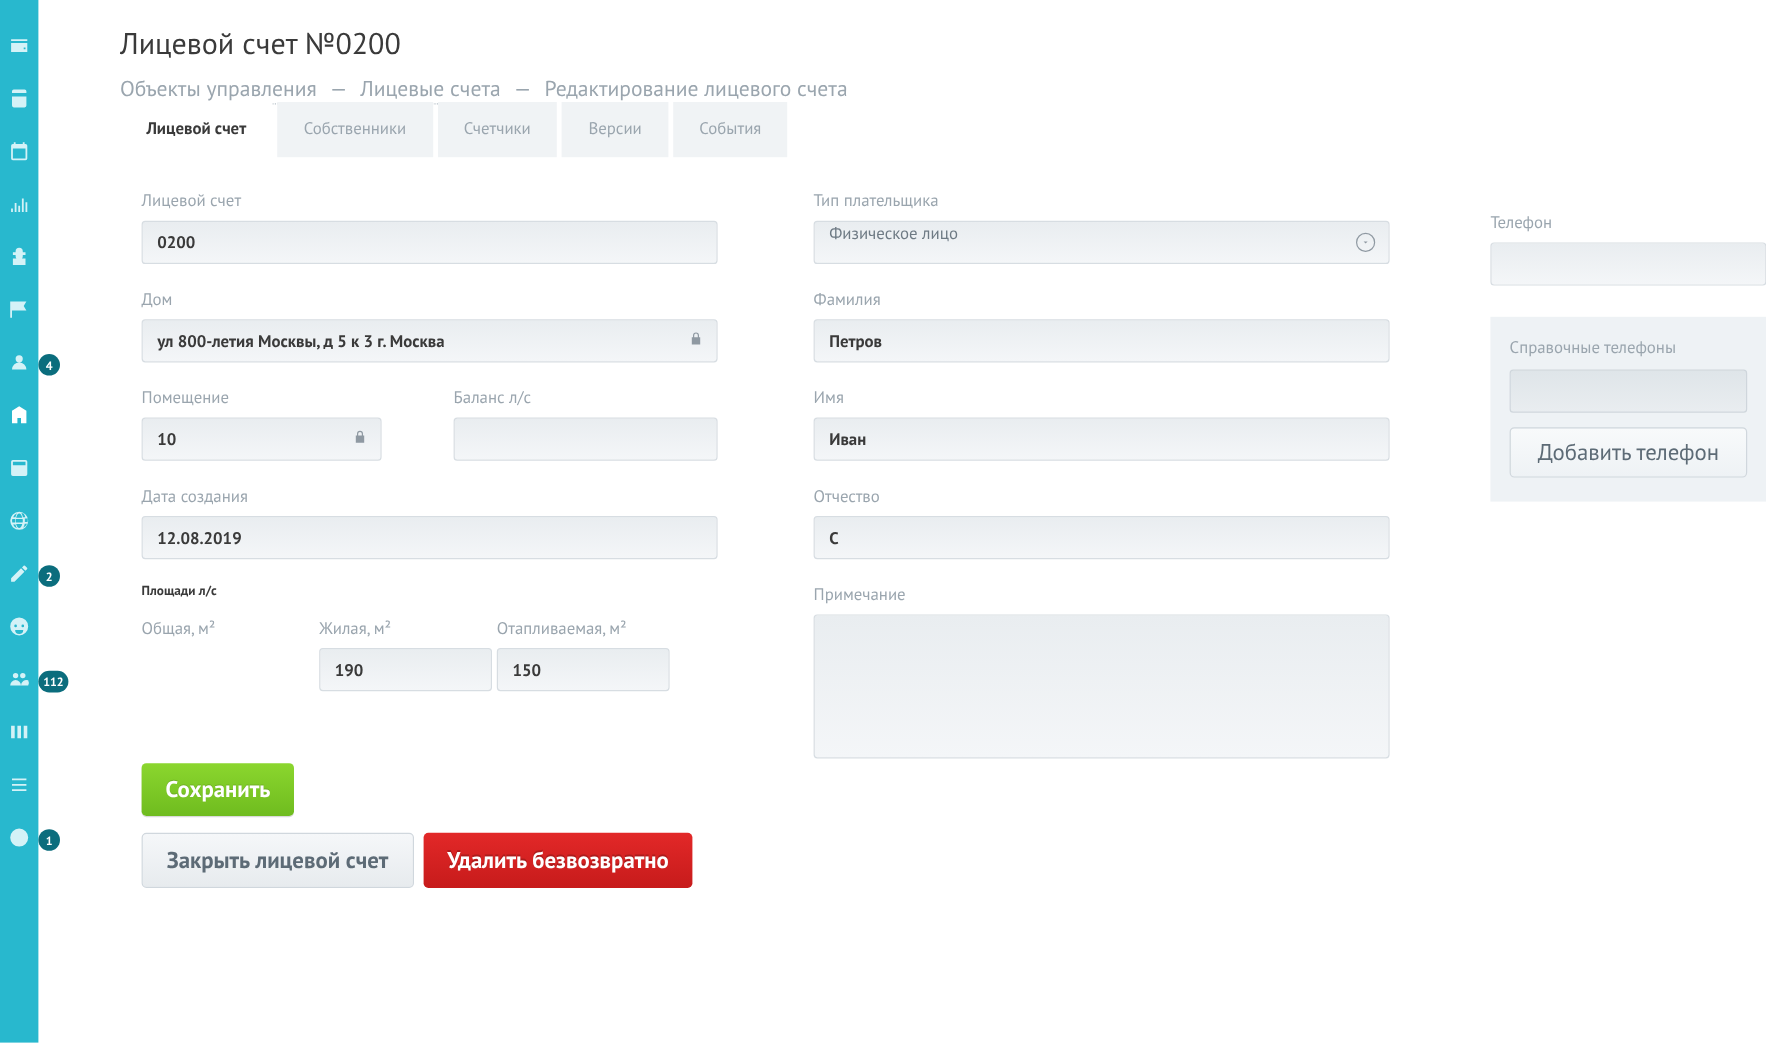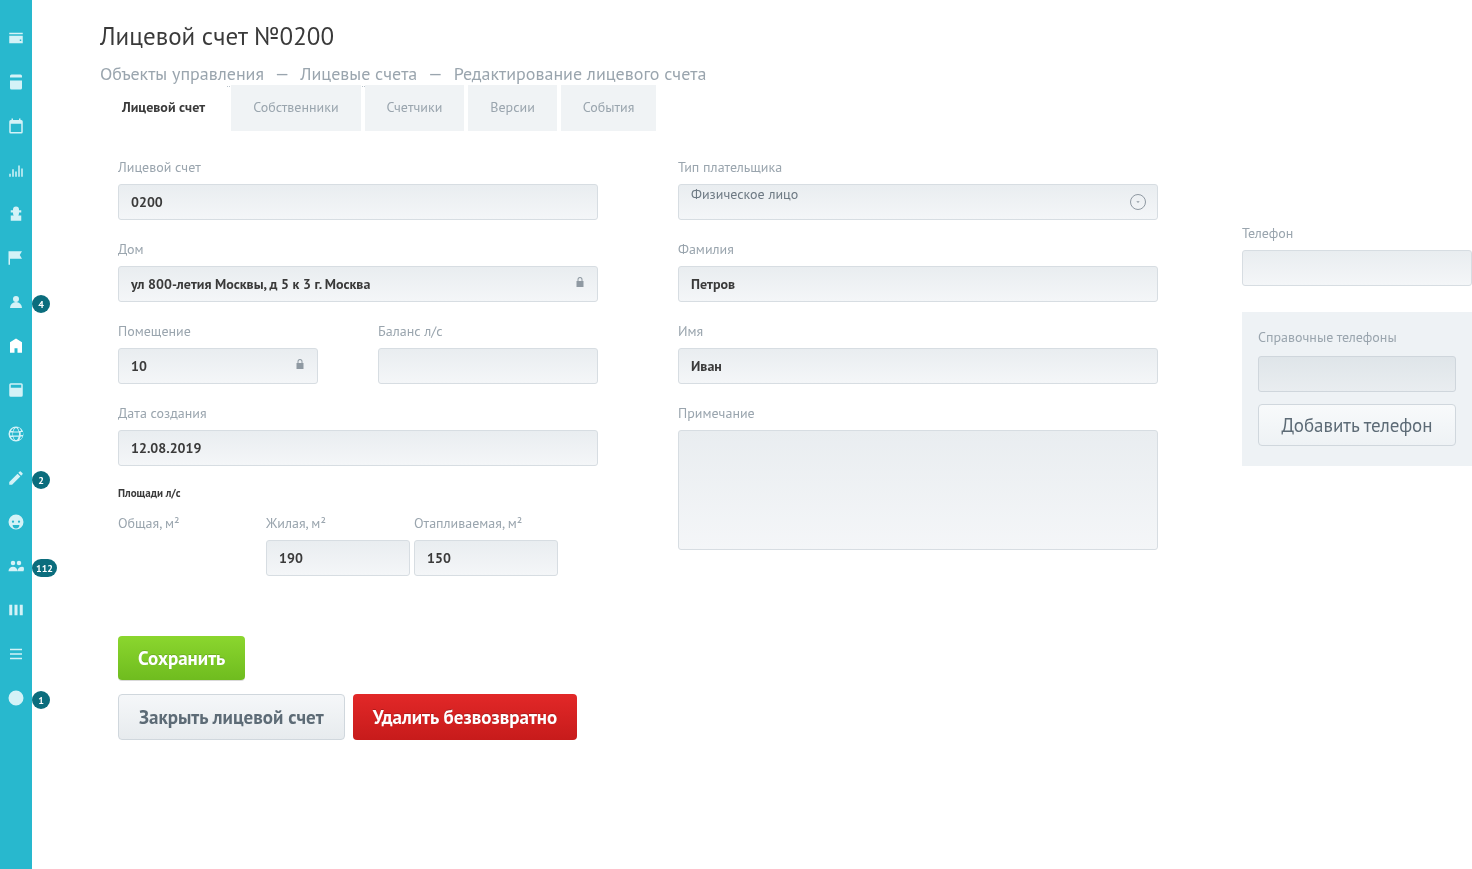"Телефон" .right-box .field { margin-top: 48px -> none }
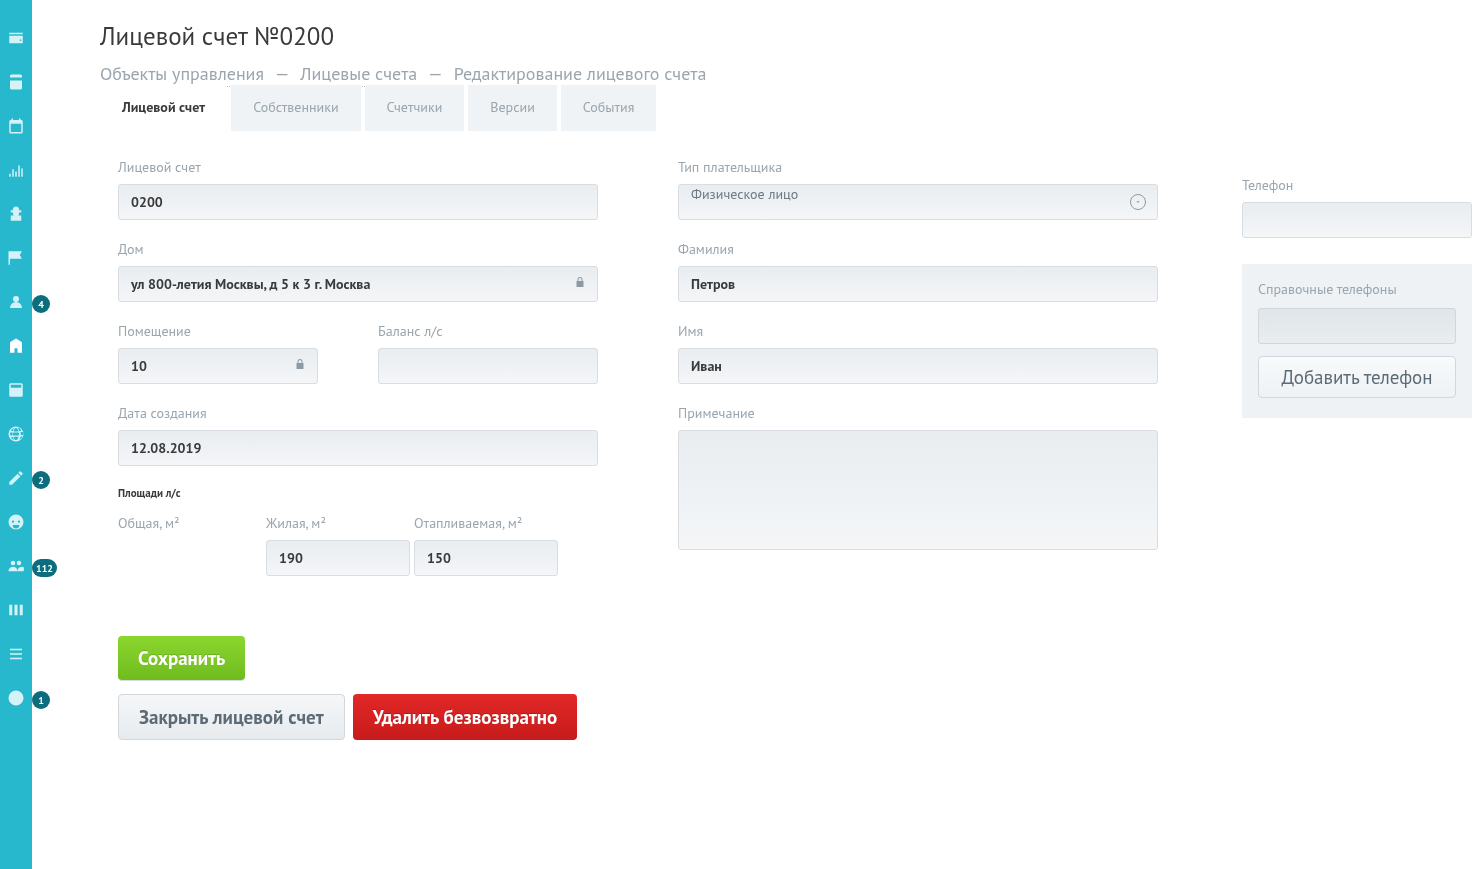"Отчество" div.field { html: none -> <div> <label>Отчество</label> <input> </div> }
